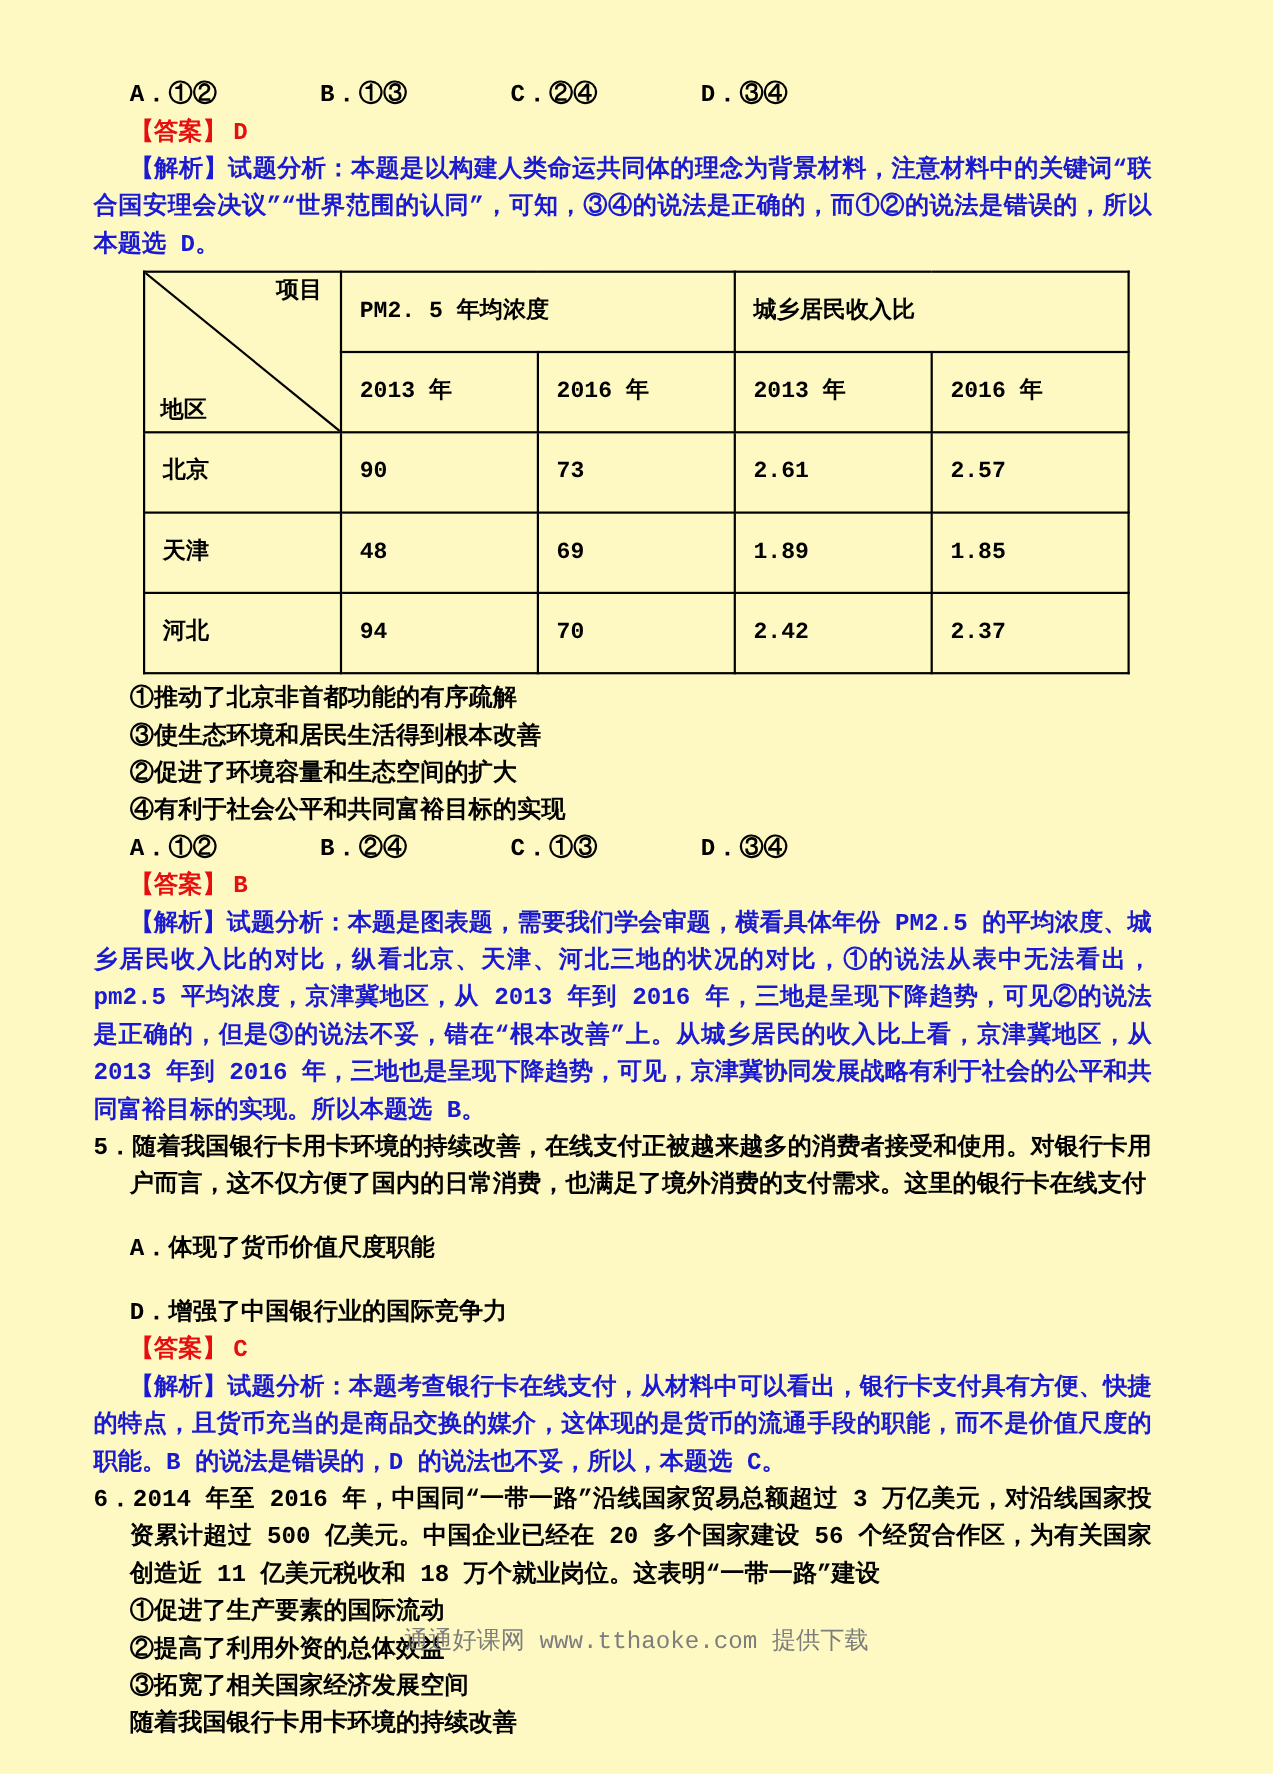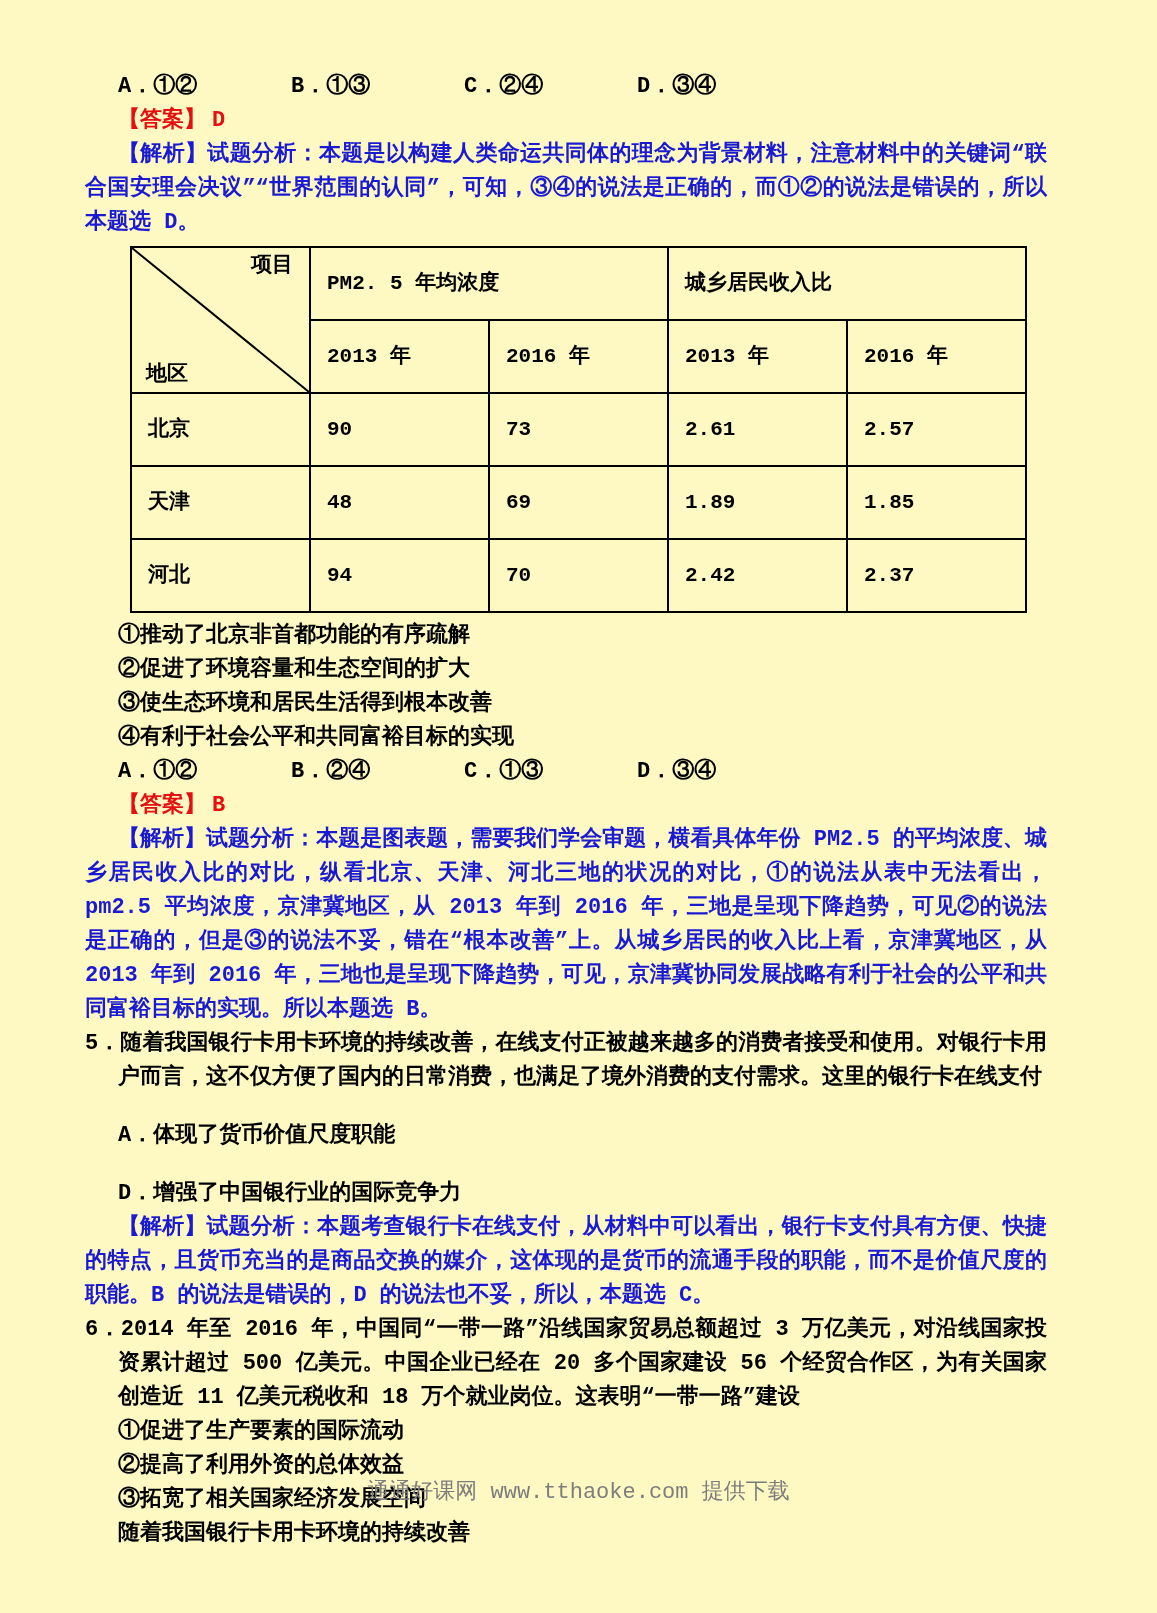"②促进了环境容量和生态空间的扩大" div.statement { order: before "③使生态环境和居民生活得到根本改善" -> after "③使生态环境和居民生活得到根本改善" }
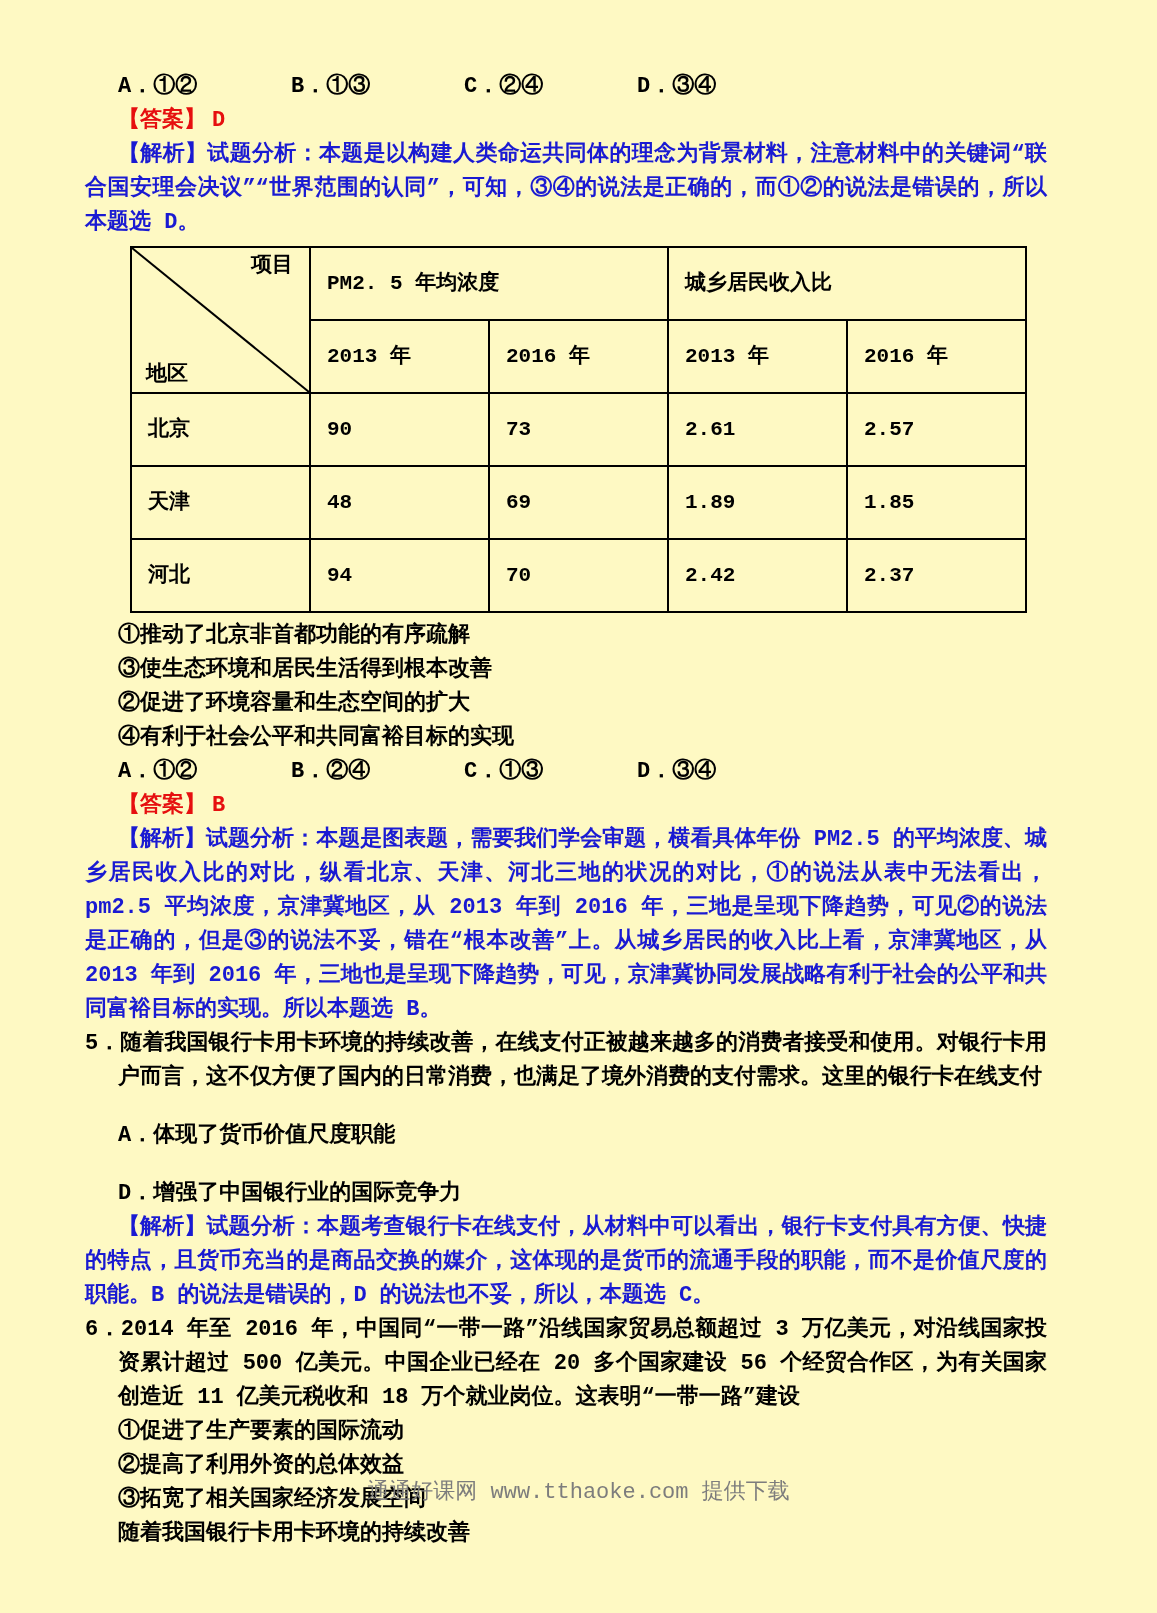"【答案】 C" div.answer { html: none -> <div> <span>【答案】</span><span>C</span> </div> }
